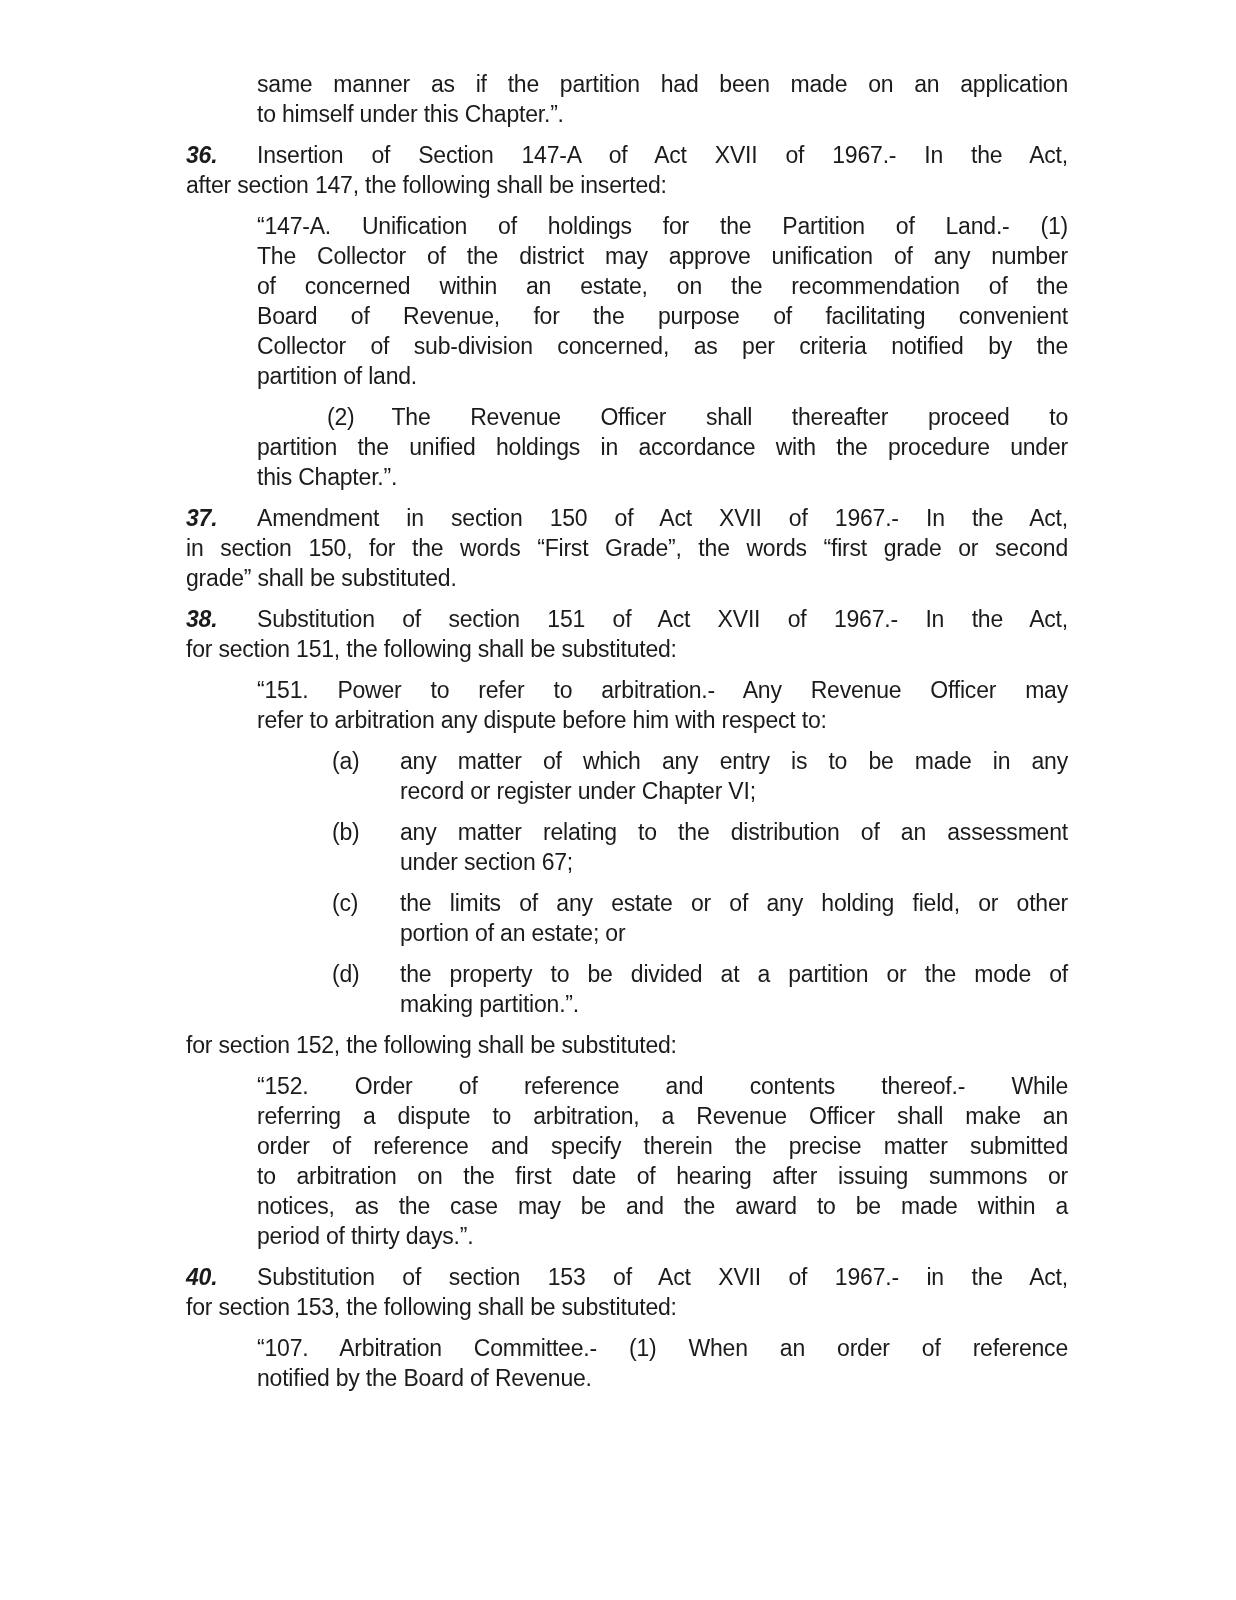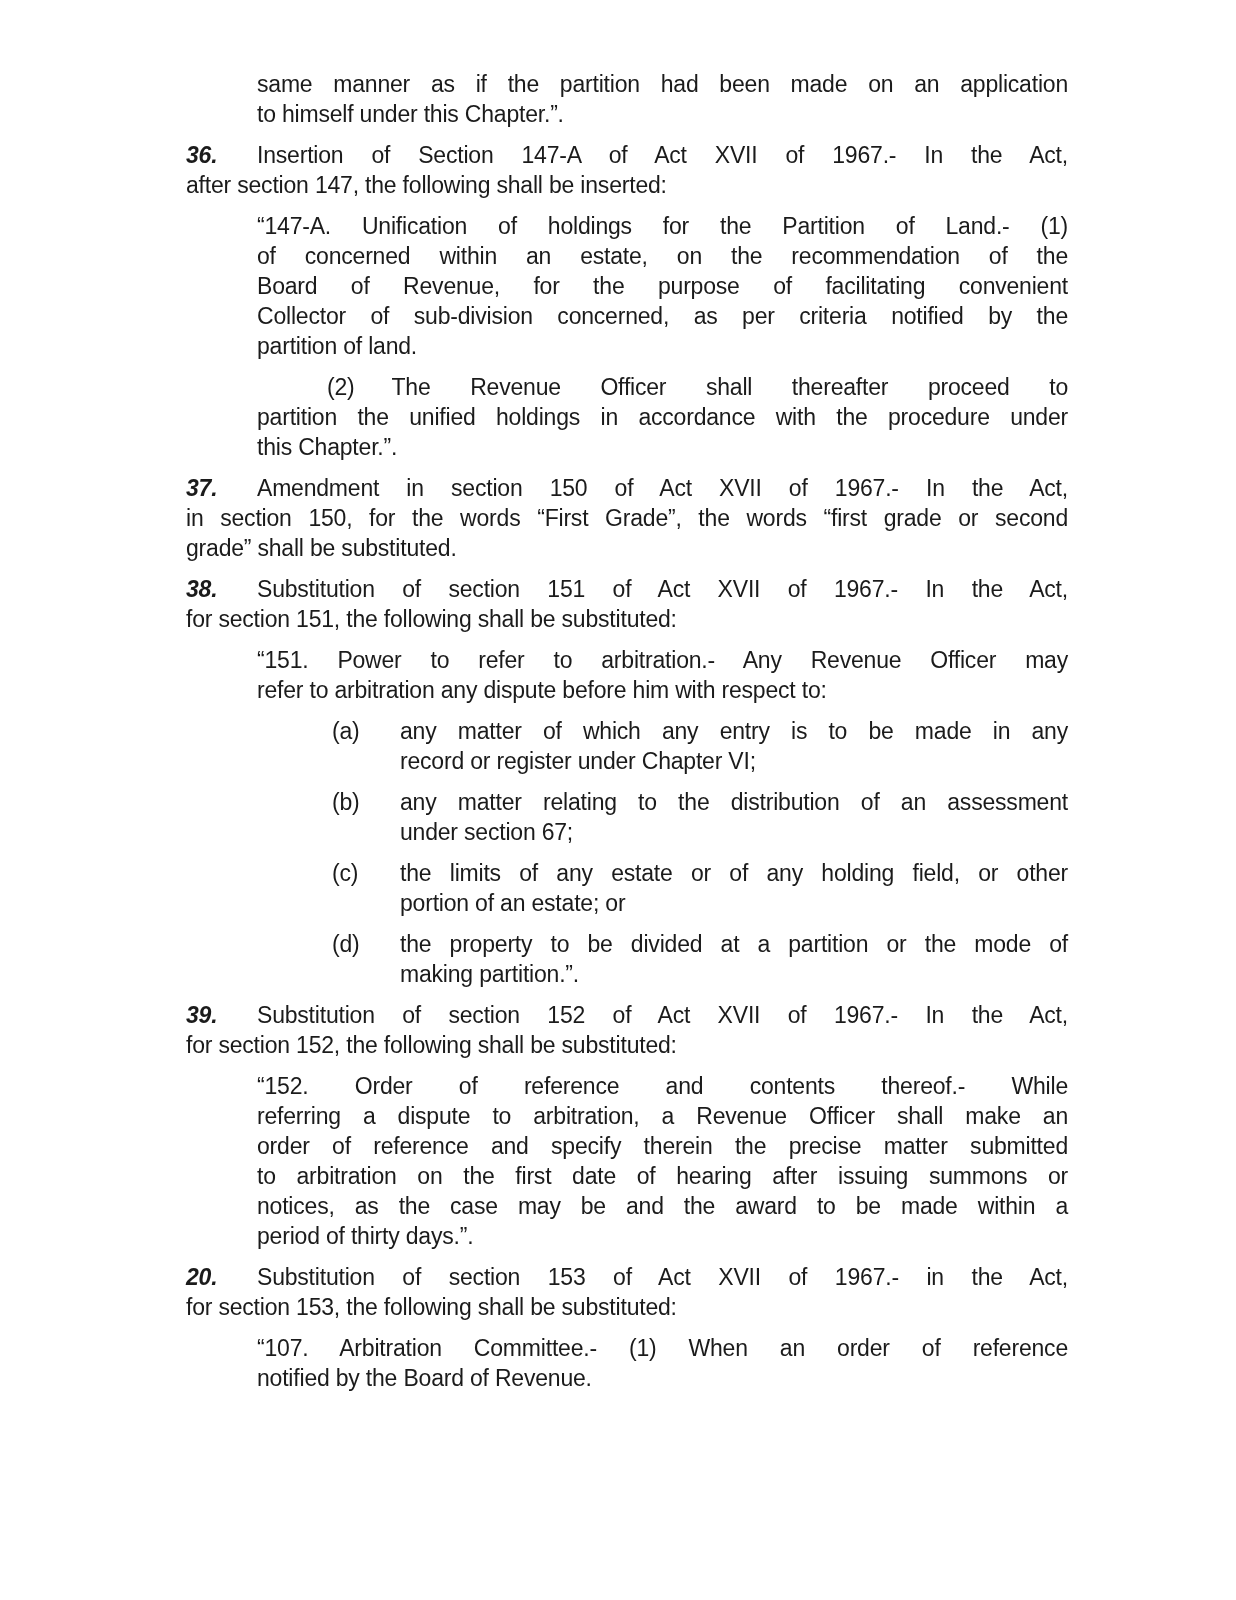"The Collector of the district" div.line { html: none -> <div><span>The Collector of the district may approve unification of any number</span></div> }
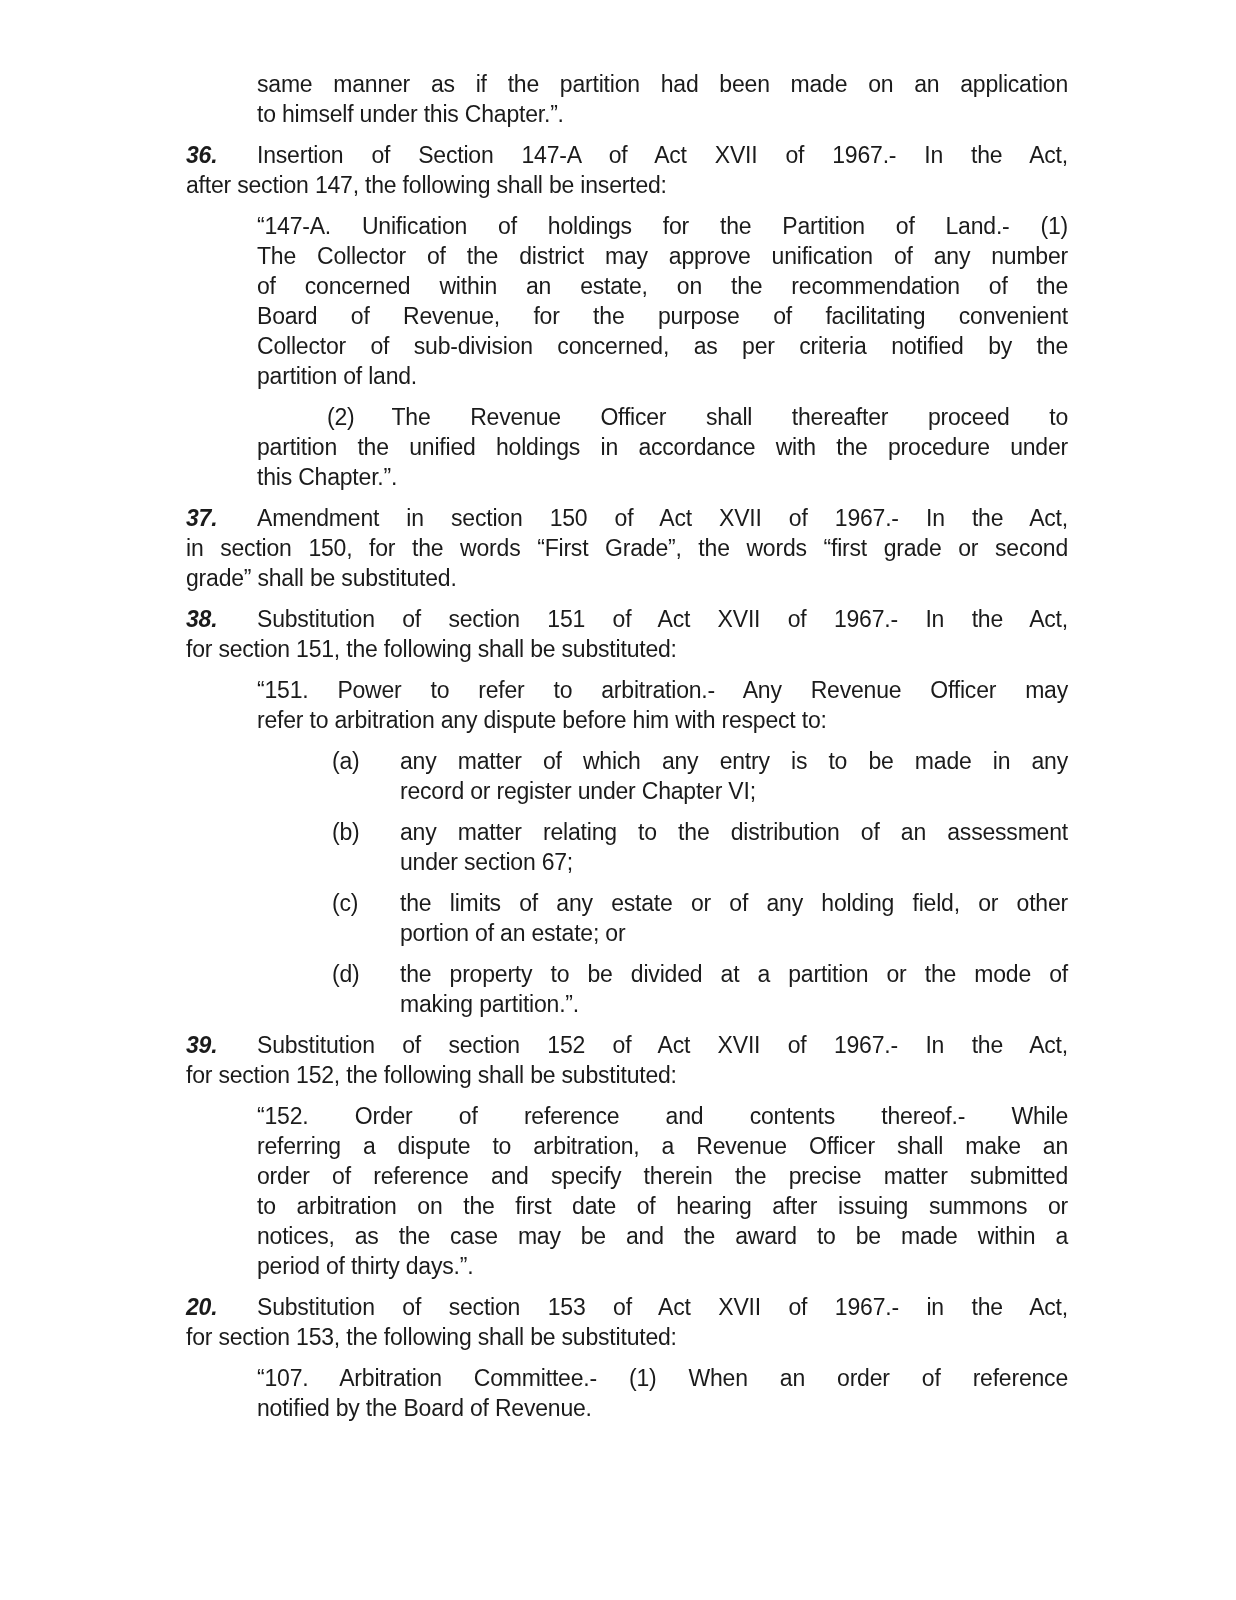"39. Substitution of section 152" div.line { html: <div><span>39.</span><span>Substitution of section 152 of Act XVII of 1967</span><span>.- In the Act,</span></div> -> none }
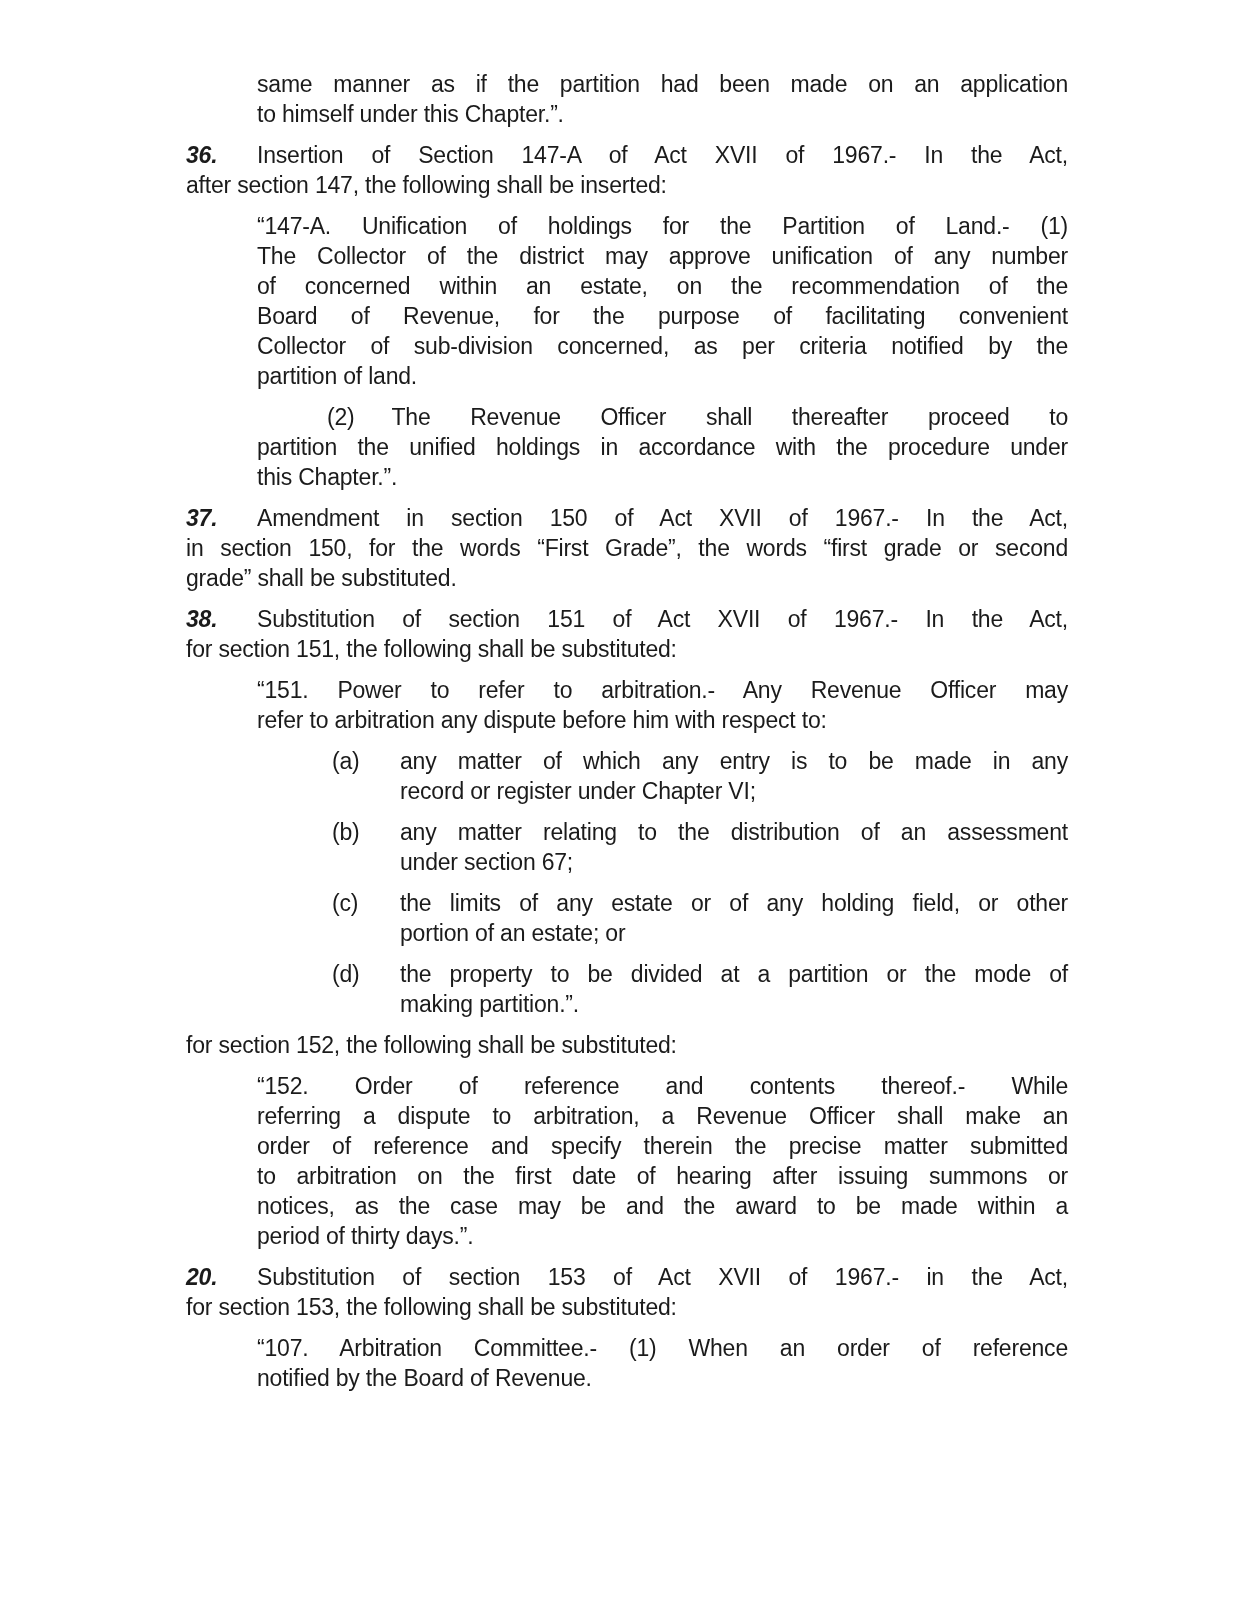"20." span.num { text: 20 -> 40 }
